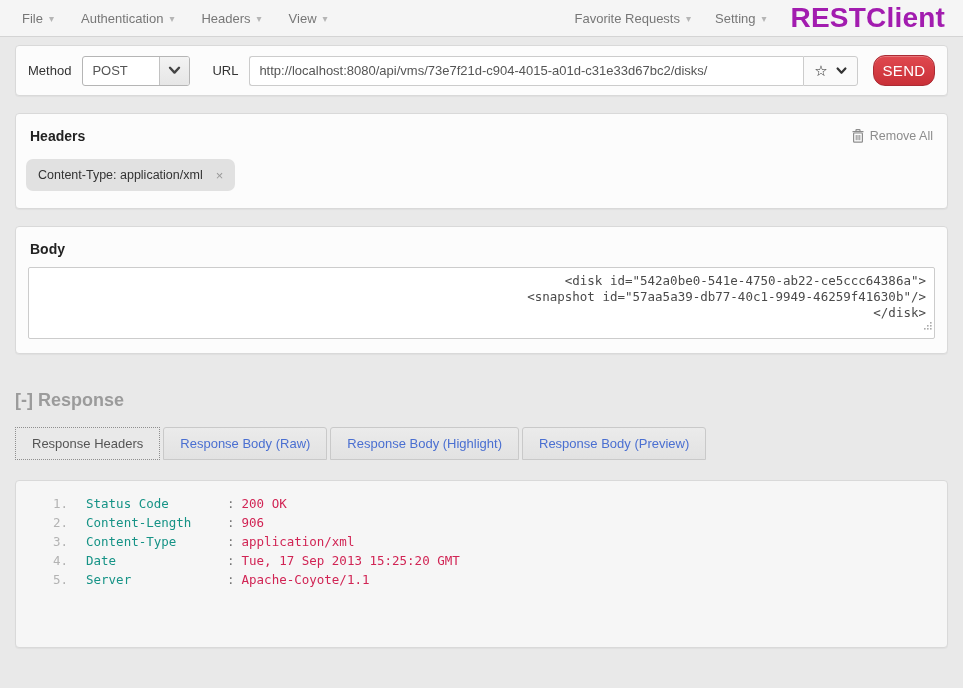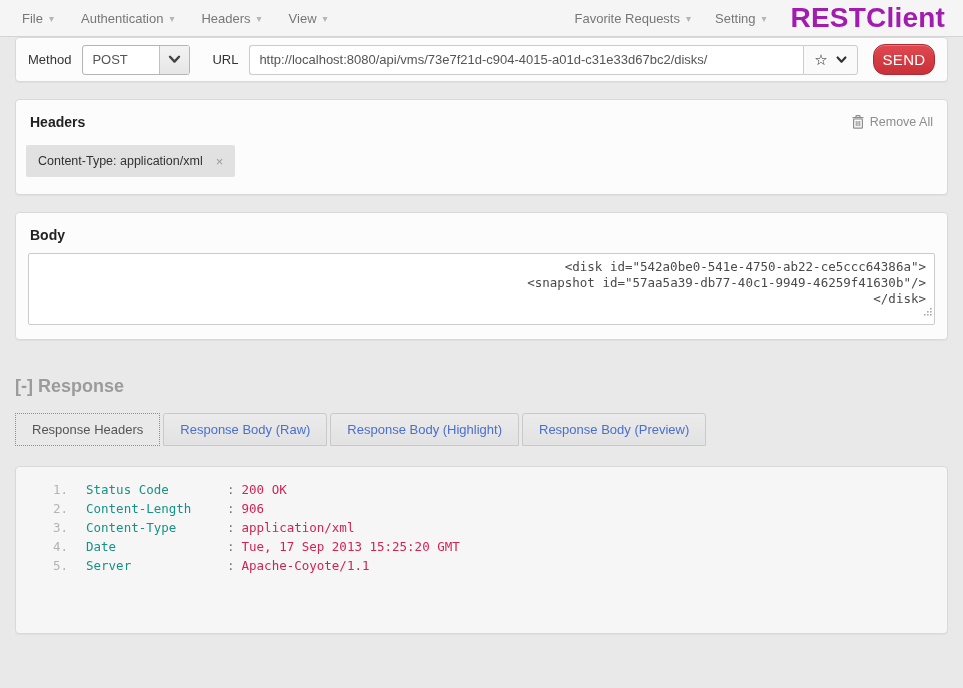"Method" .form-panel { height: 45px -> 51px; margin-top: none -> 8px }
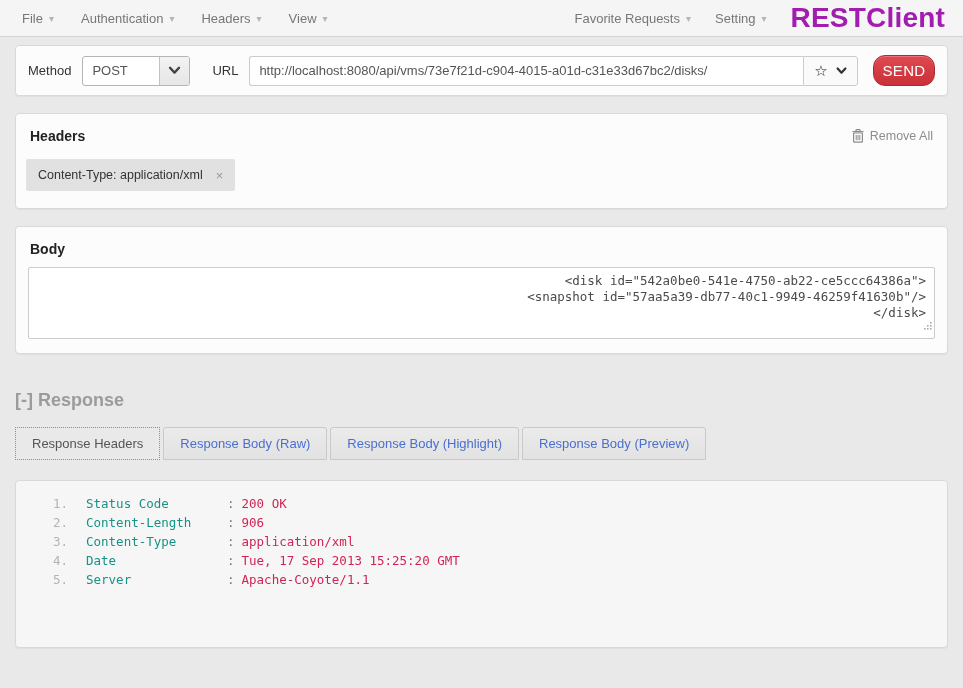"Content-Type: application/xml" .chip { border-radius: 2px -> 7px }
